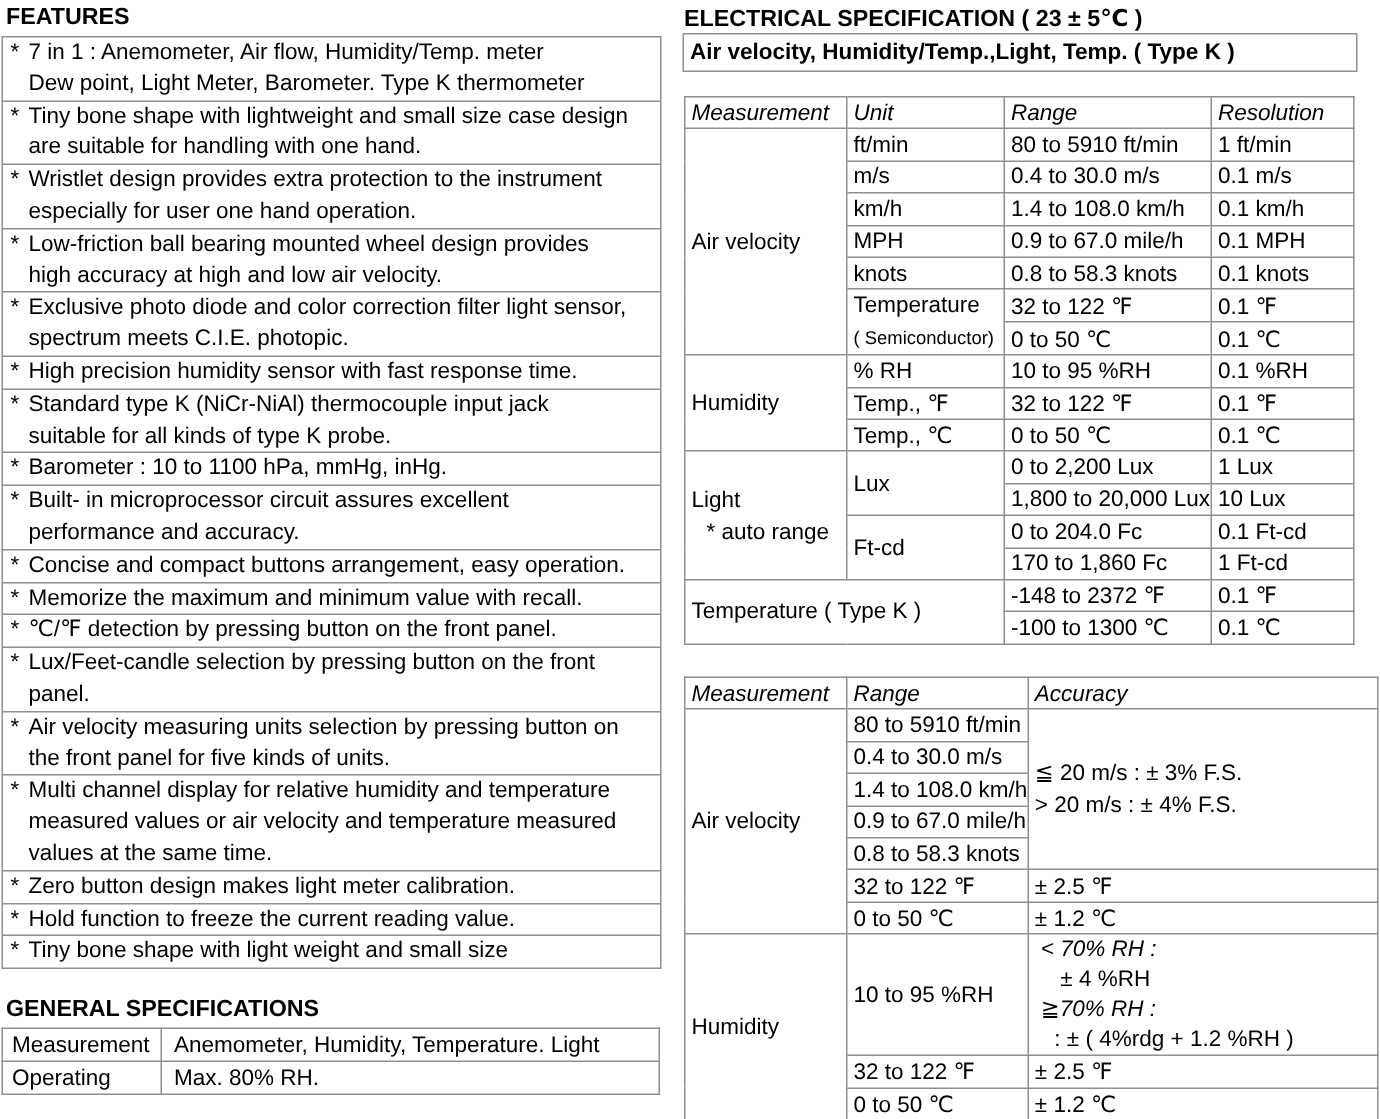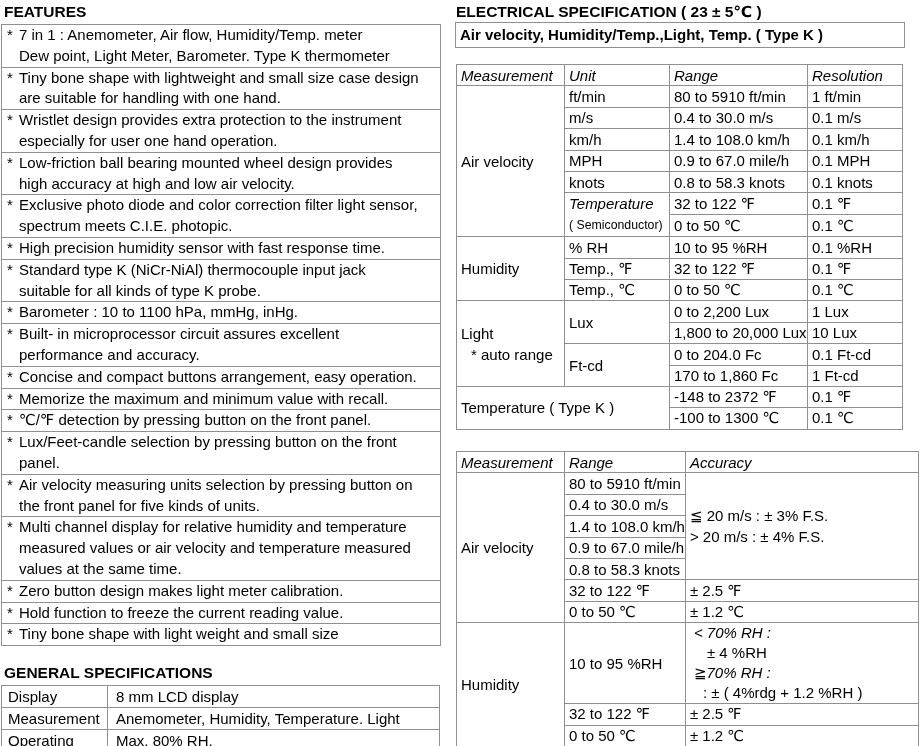"Temperature" .l21 { font-style: italic -> none }
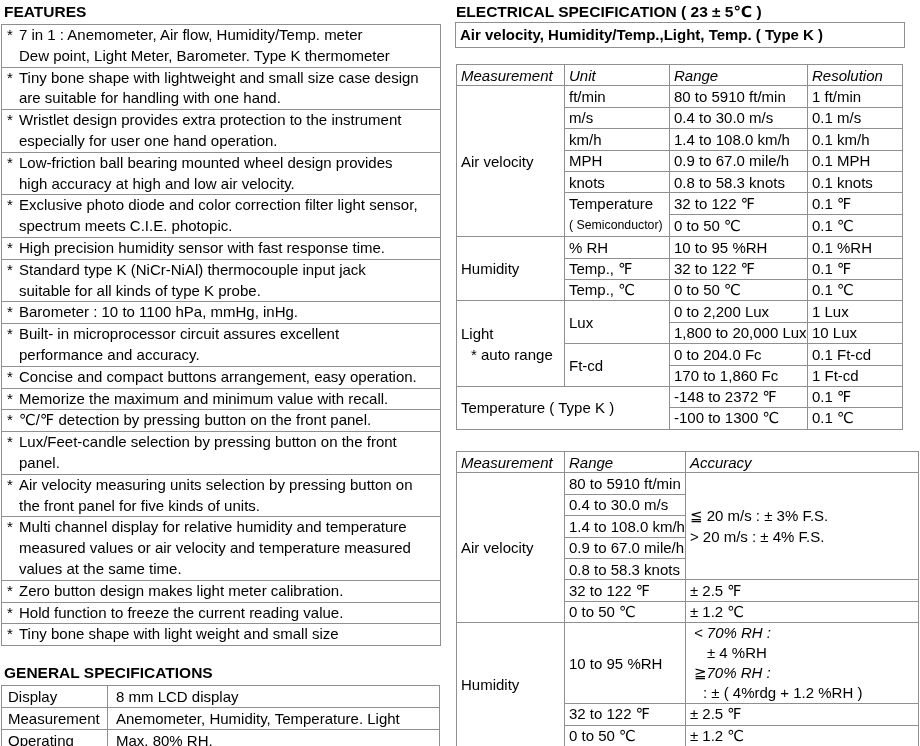"Display" tr { html: <tr> <td>Display</td> <td>8 mm LCD display</td> </tr> -> none }
